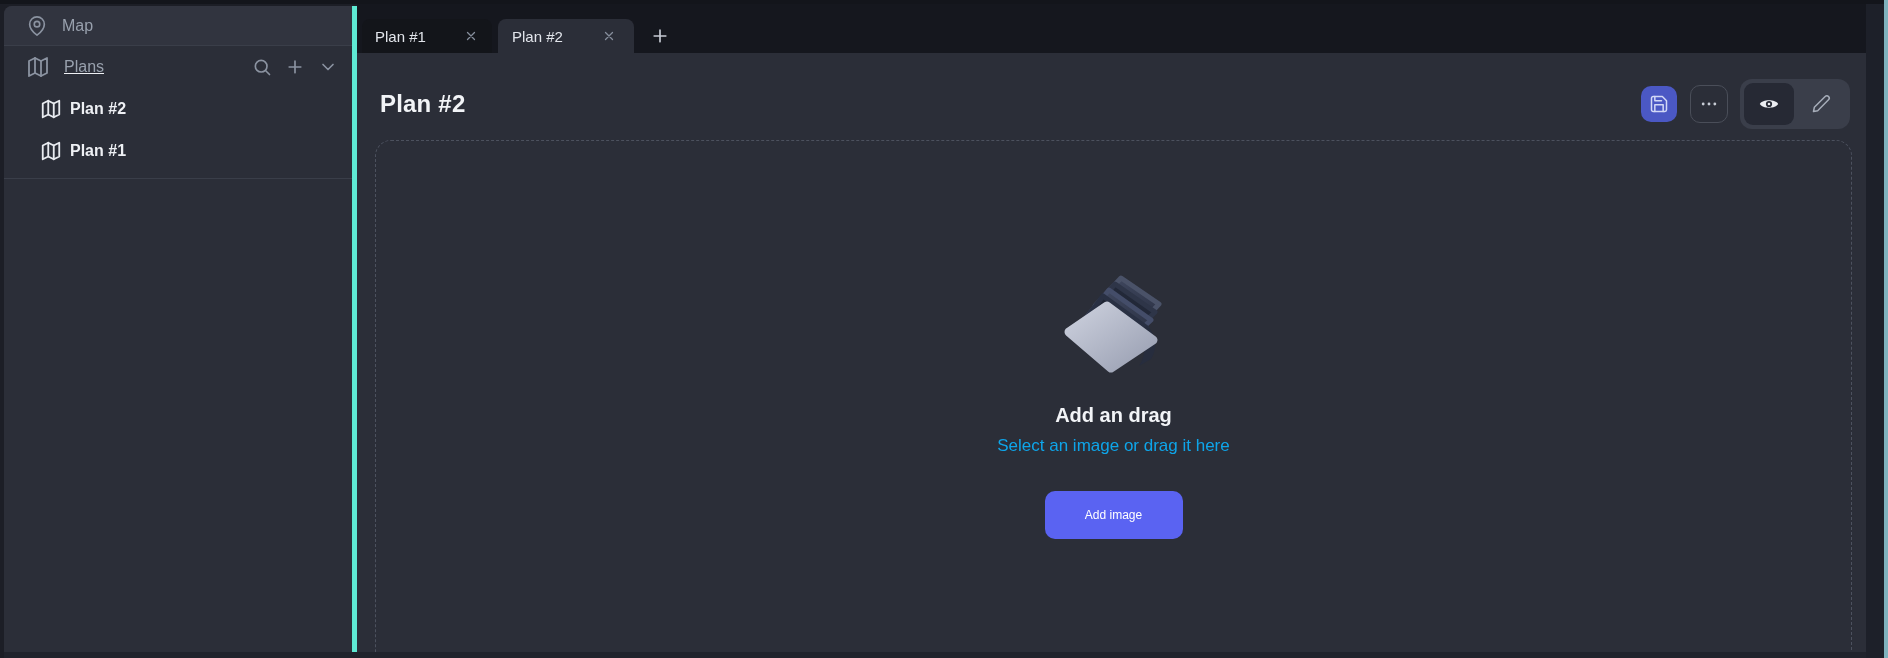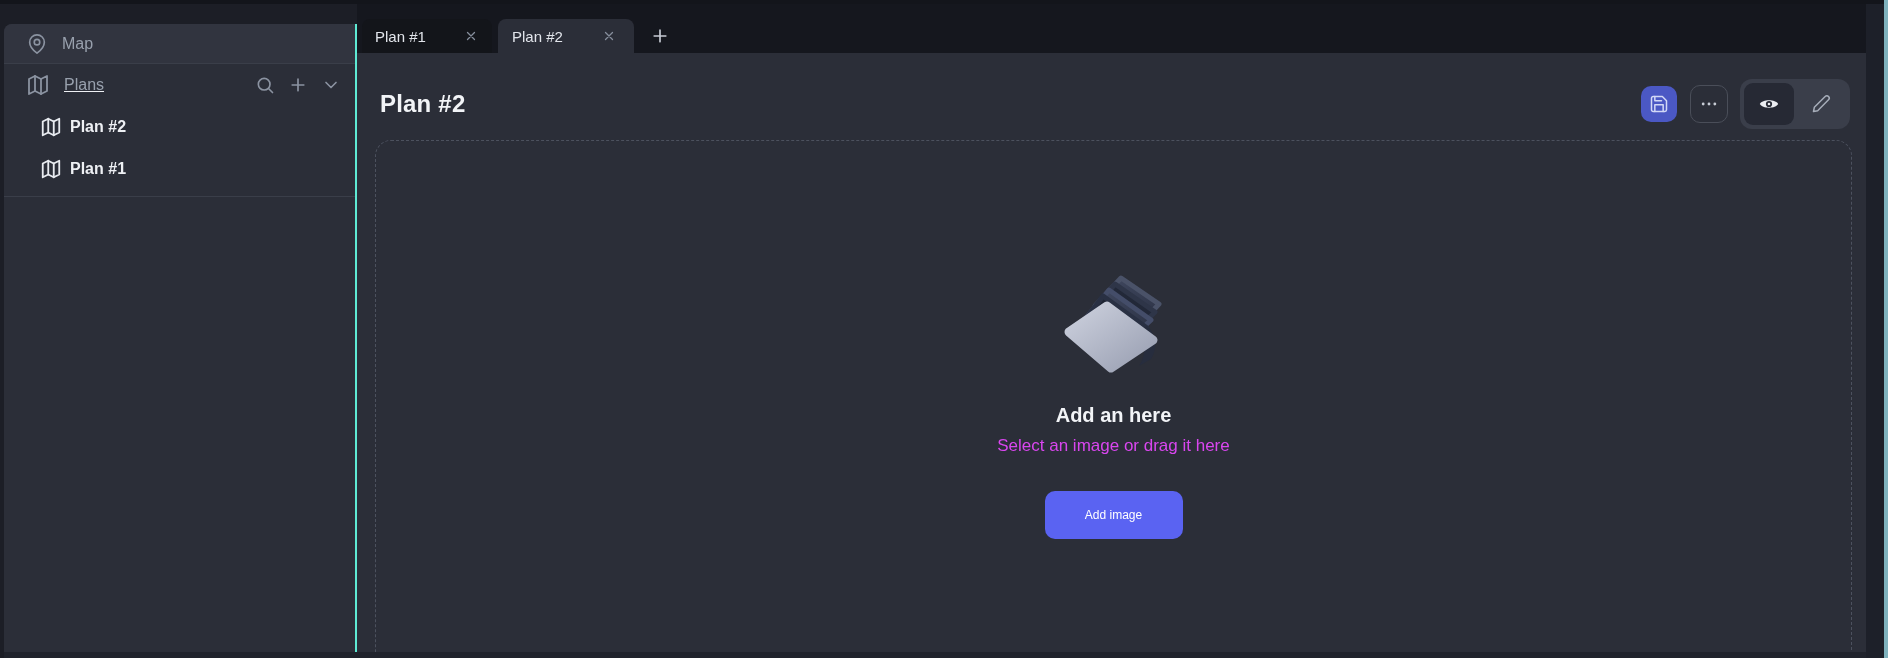"Map" .sidebar { border-right: 2px solid #5eead4 -> 5px solid #5eead4; top: 24px -> 6px }
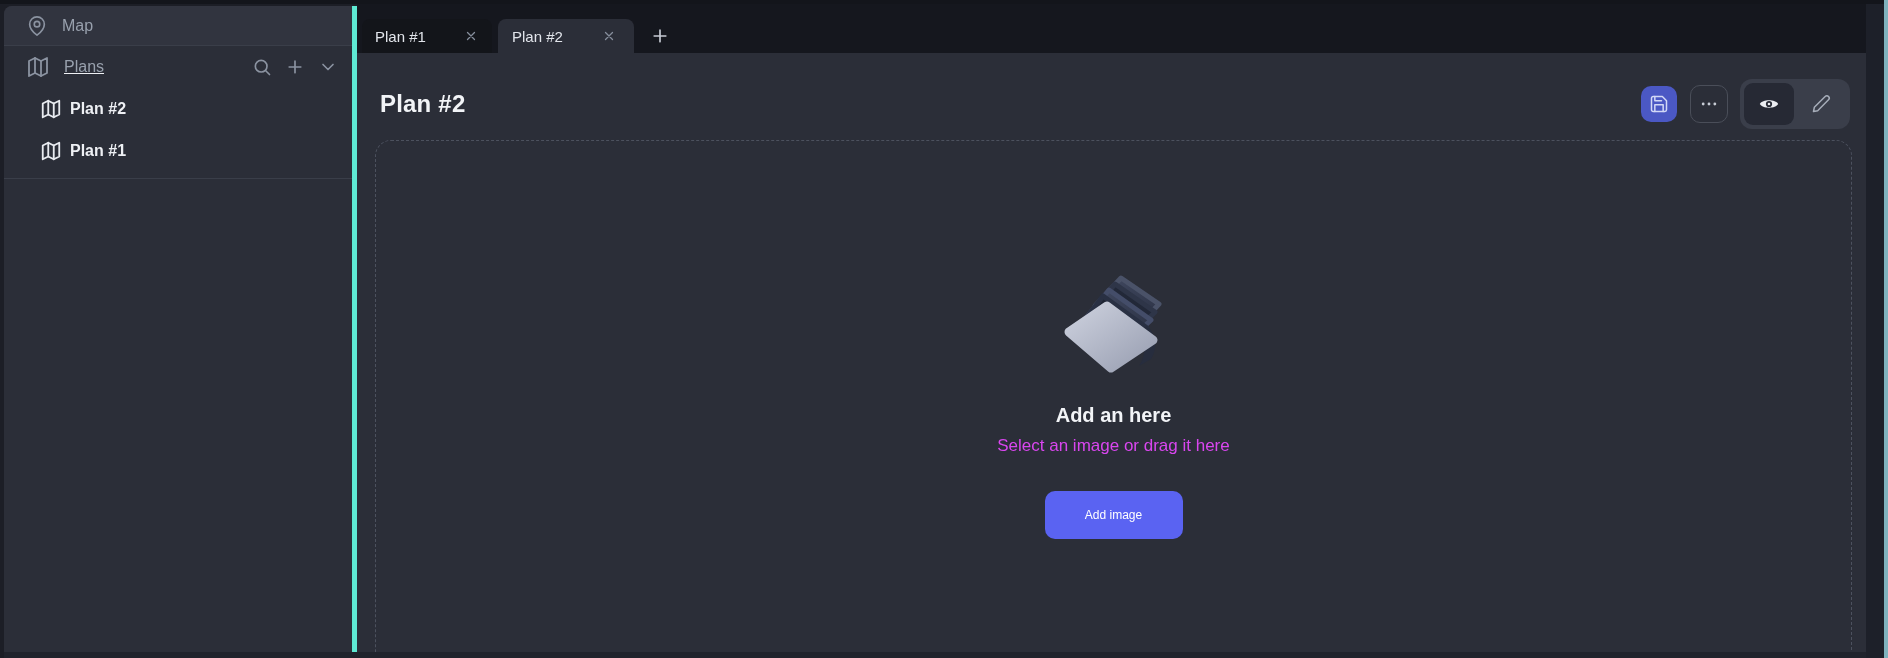"Add an here" div.dz-title { text: here -> drag }
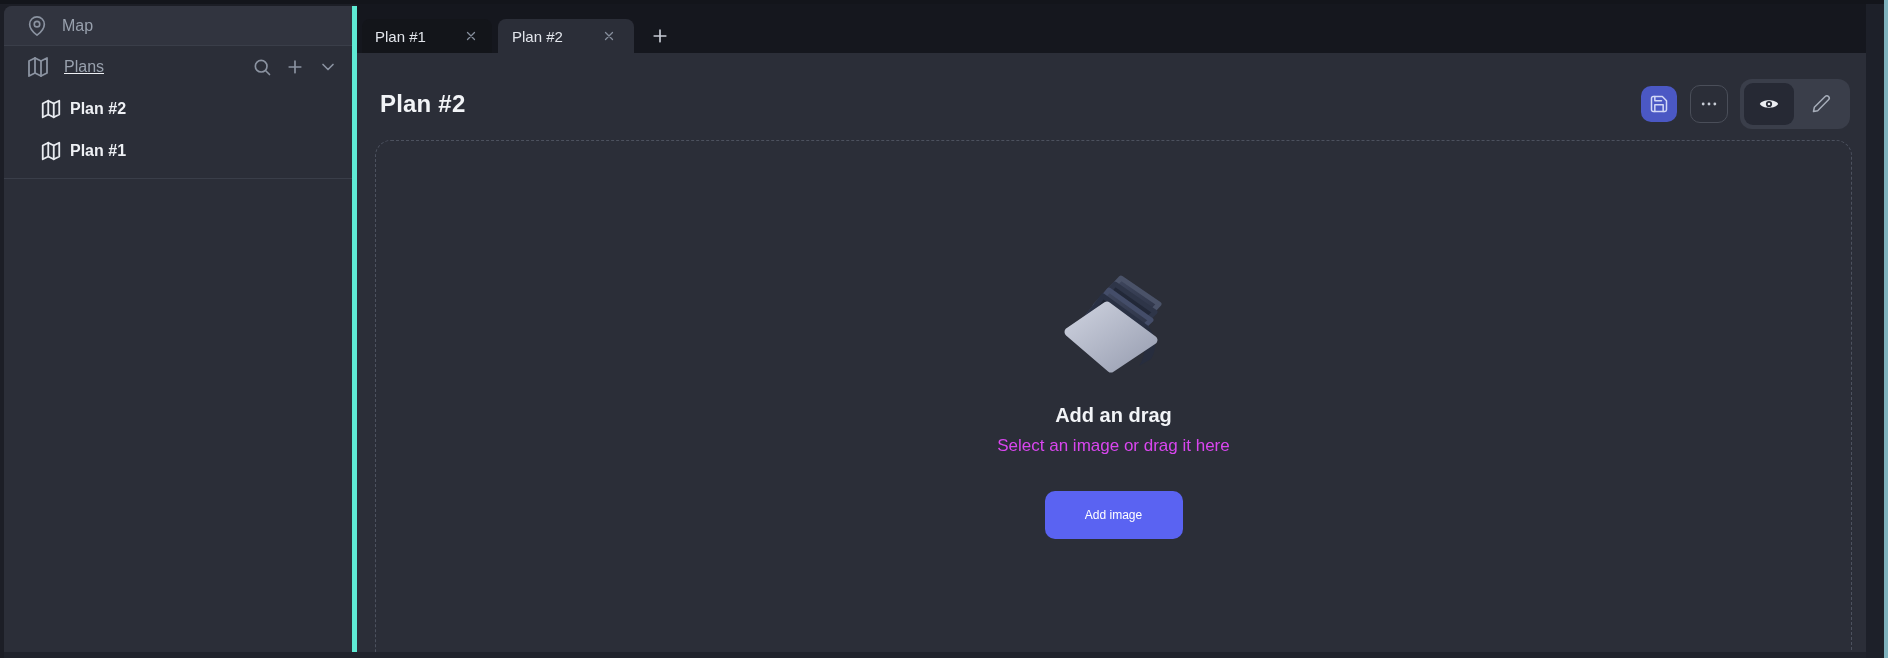"Select an image or drag" .dz-sub { color: #d946ef -> #0ea5e9 }
